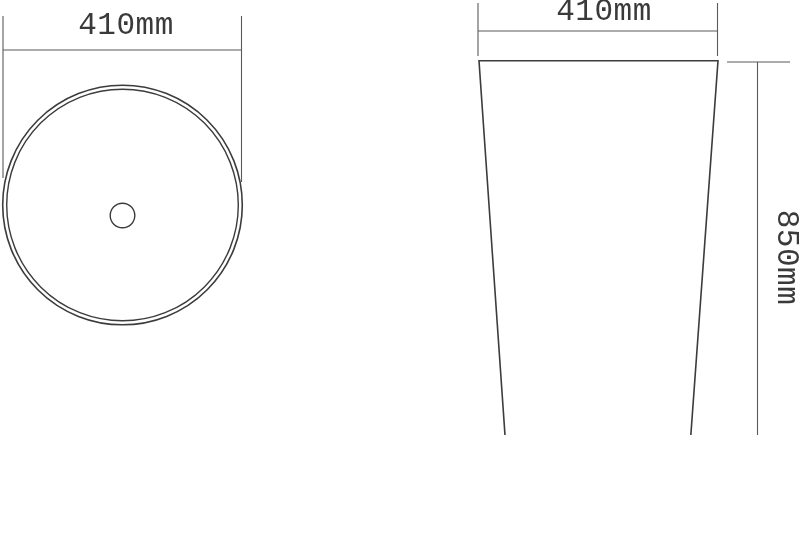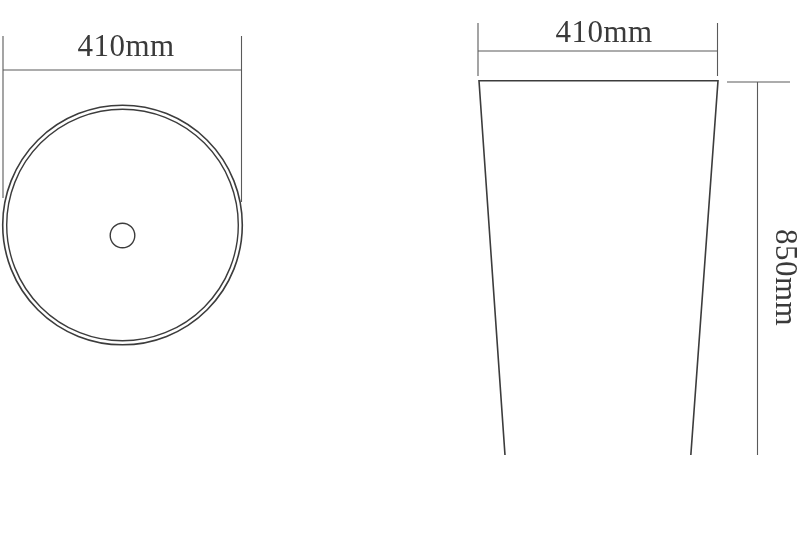"410mm" .sheet { font-family: Liberation Serif, serif -> Liberation Mono, monospace; margin-top: 20px -> none }
